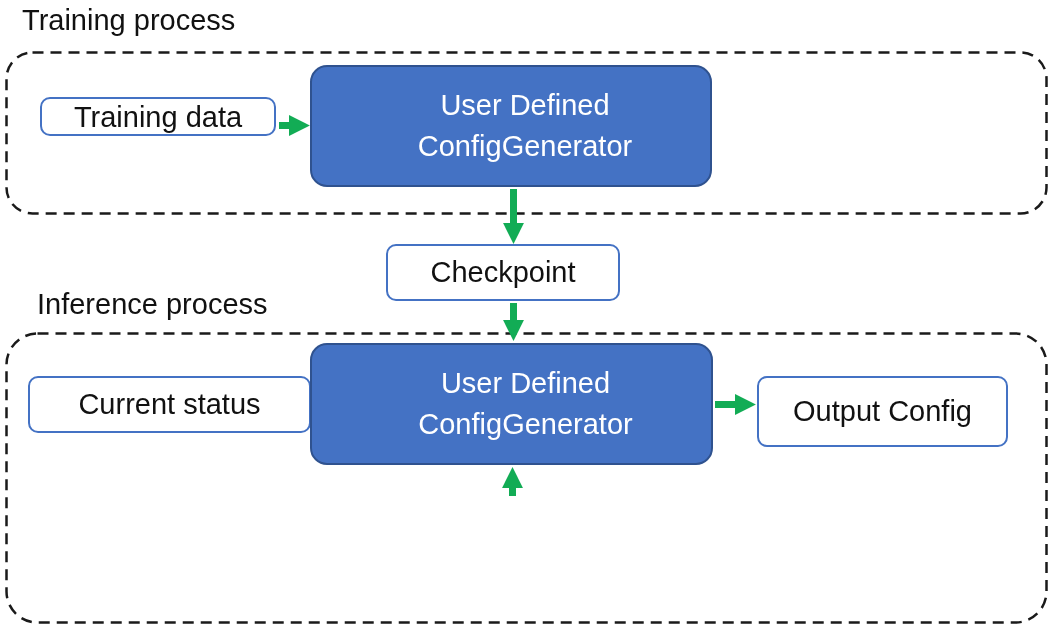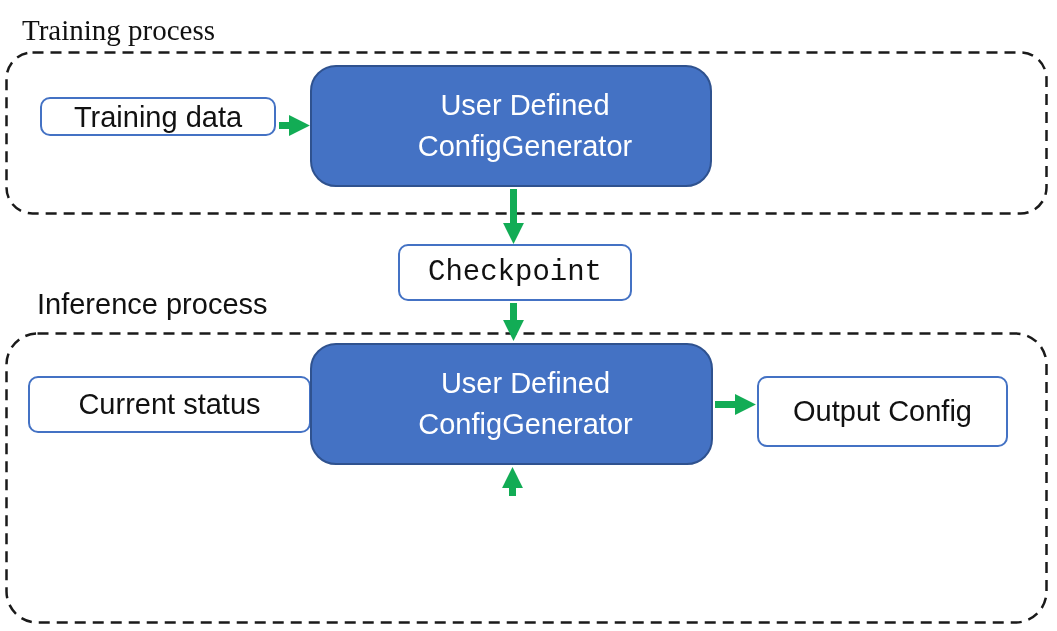"Training process" div.section-label { font-family: Liberation Serif, serif -> none; top: 14px -> 4px }
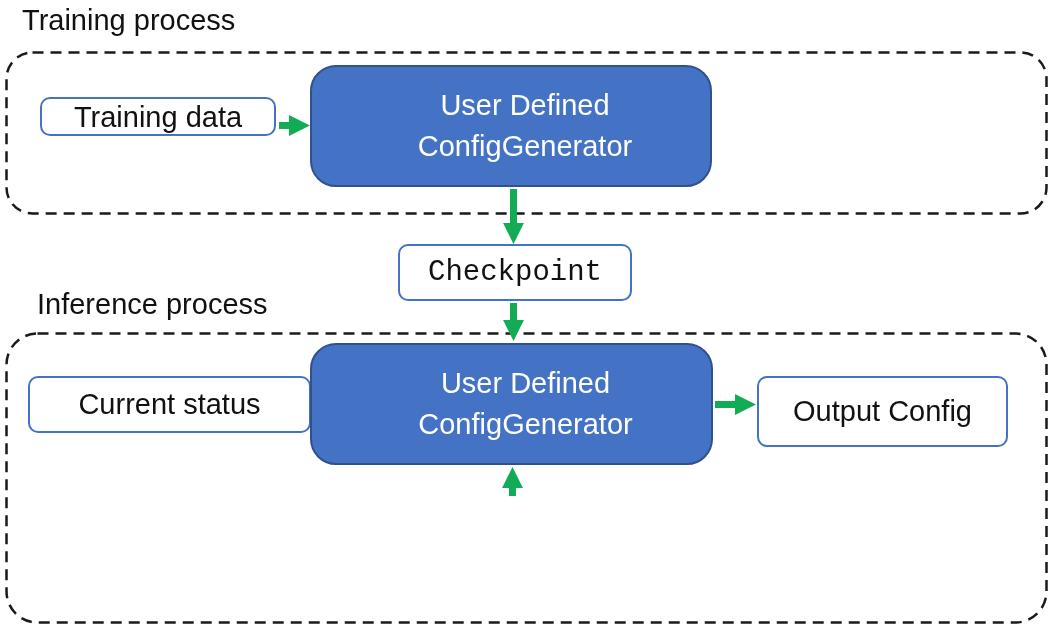"User Defined" .gen-node { border-radius: 26px -> 17px }
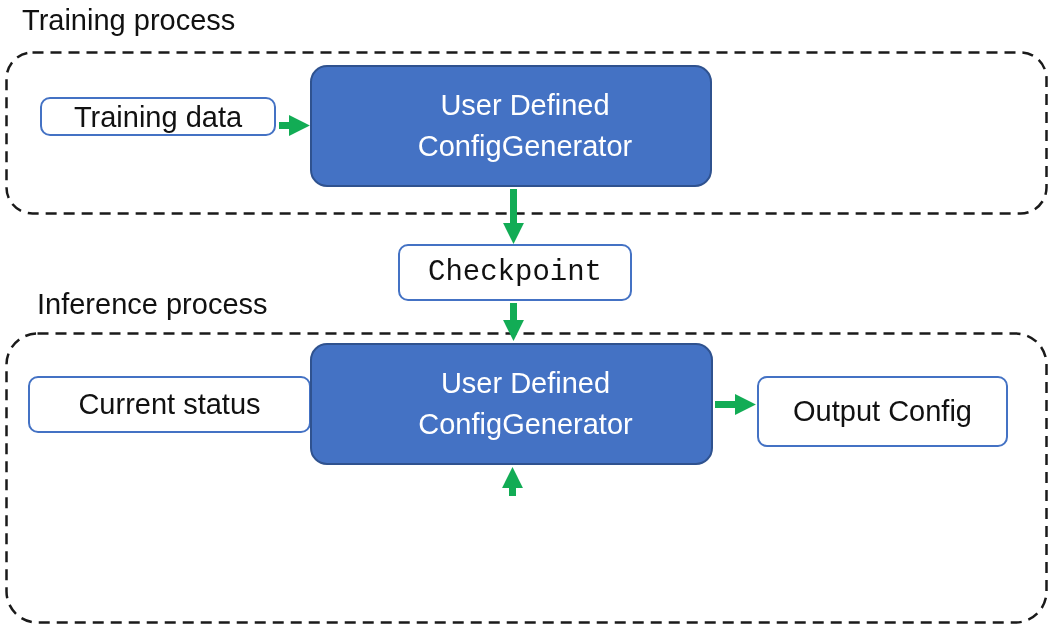"Checkpoint" div.io-box { font-family: Liberation Mono, monospace -> none; left: 398px -> 386px }
